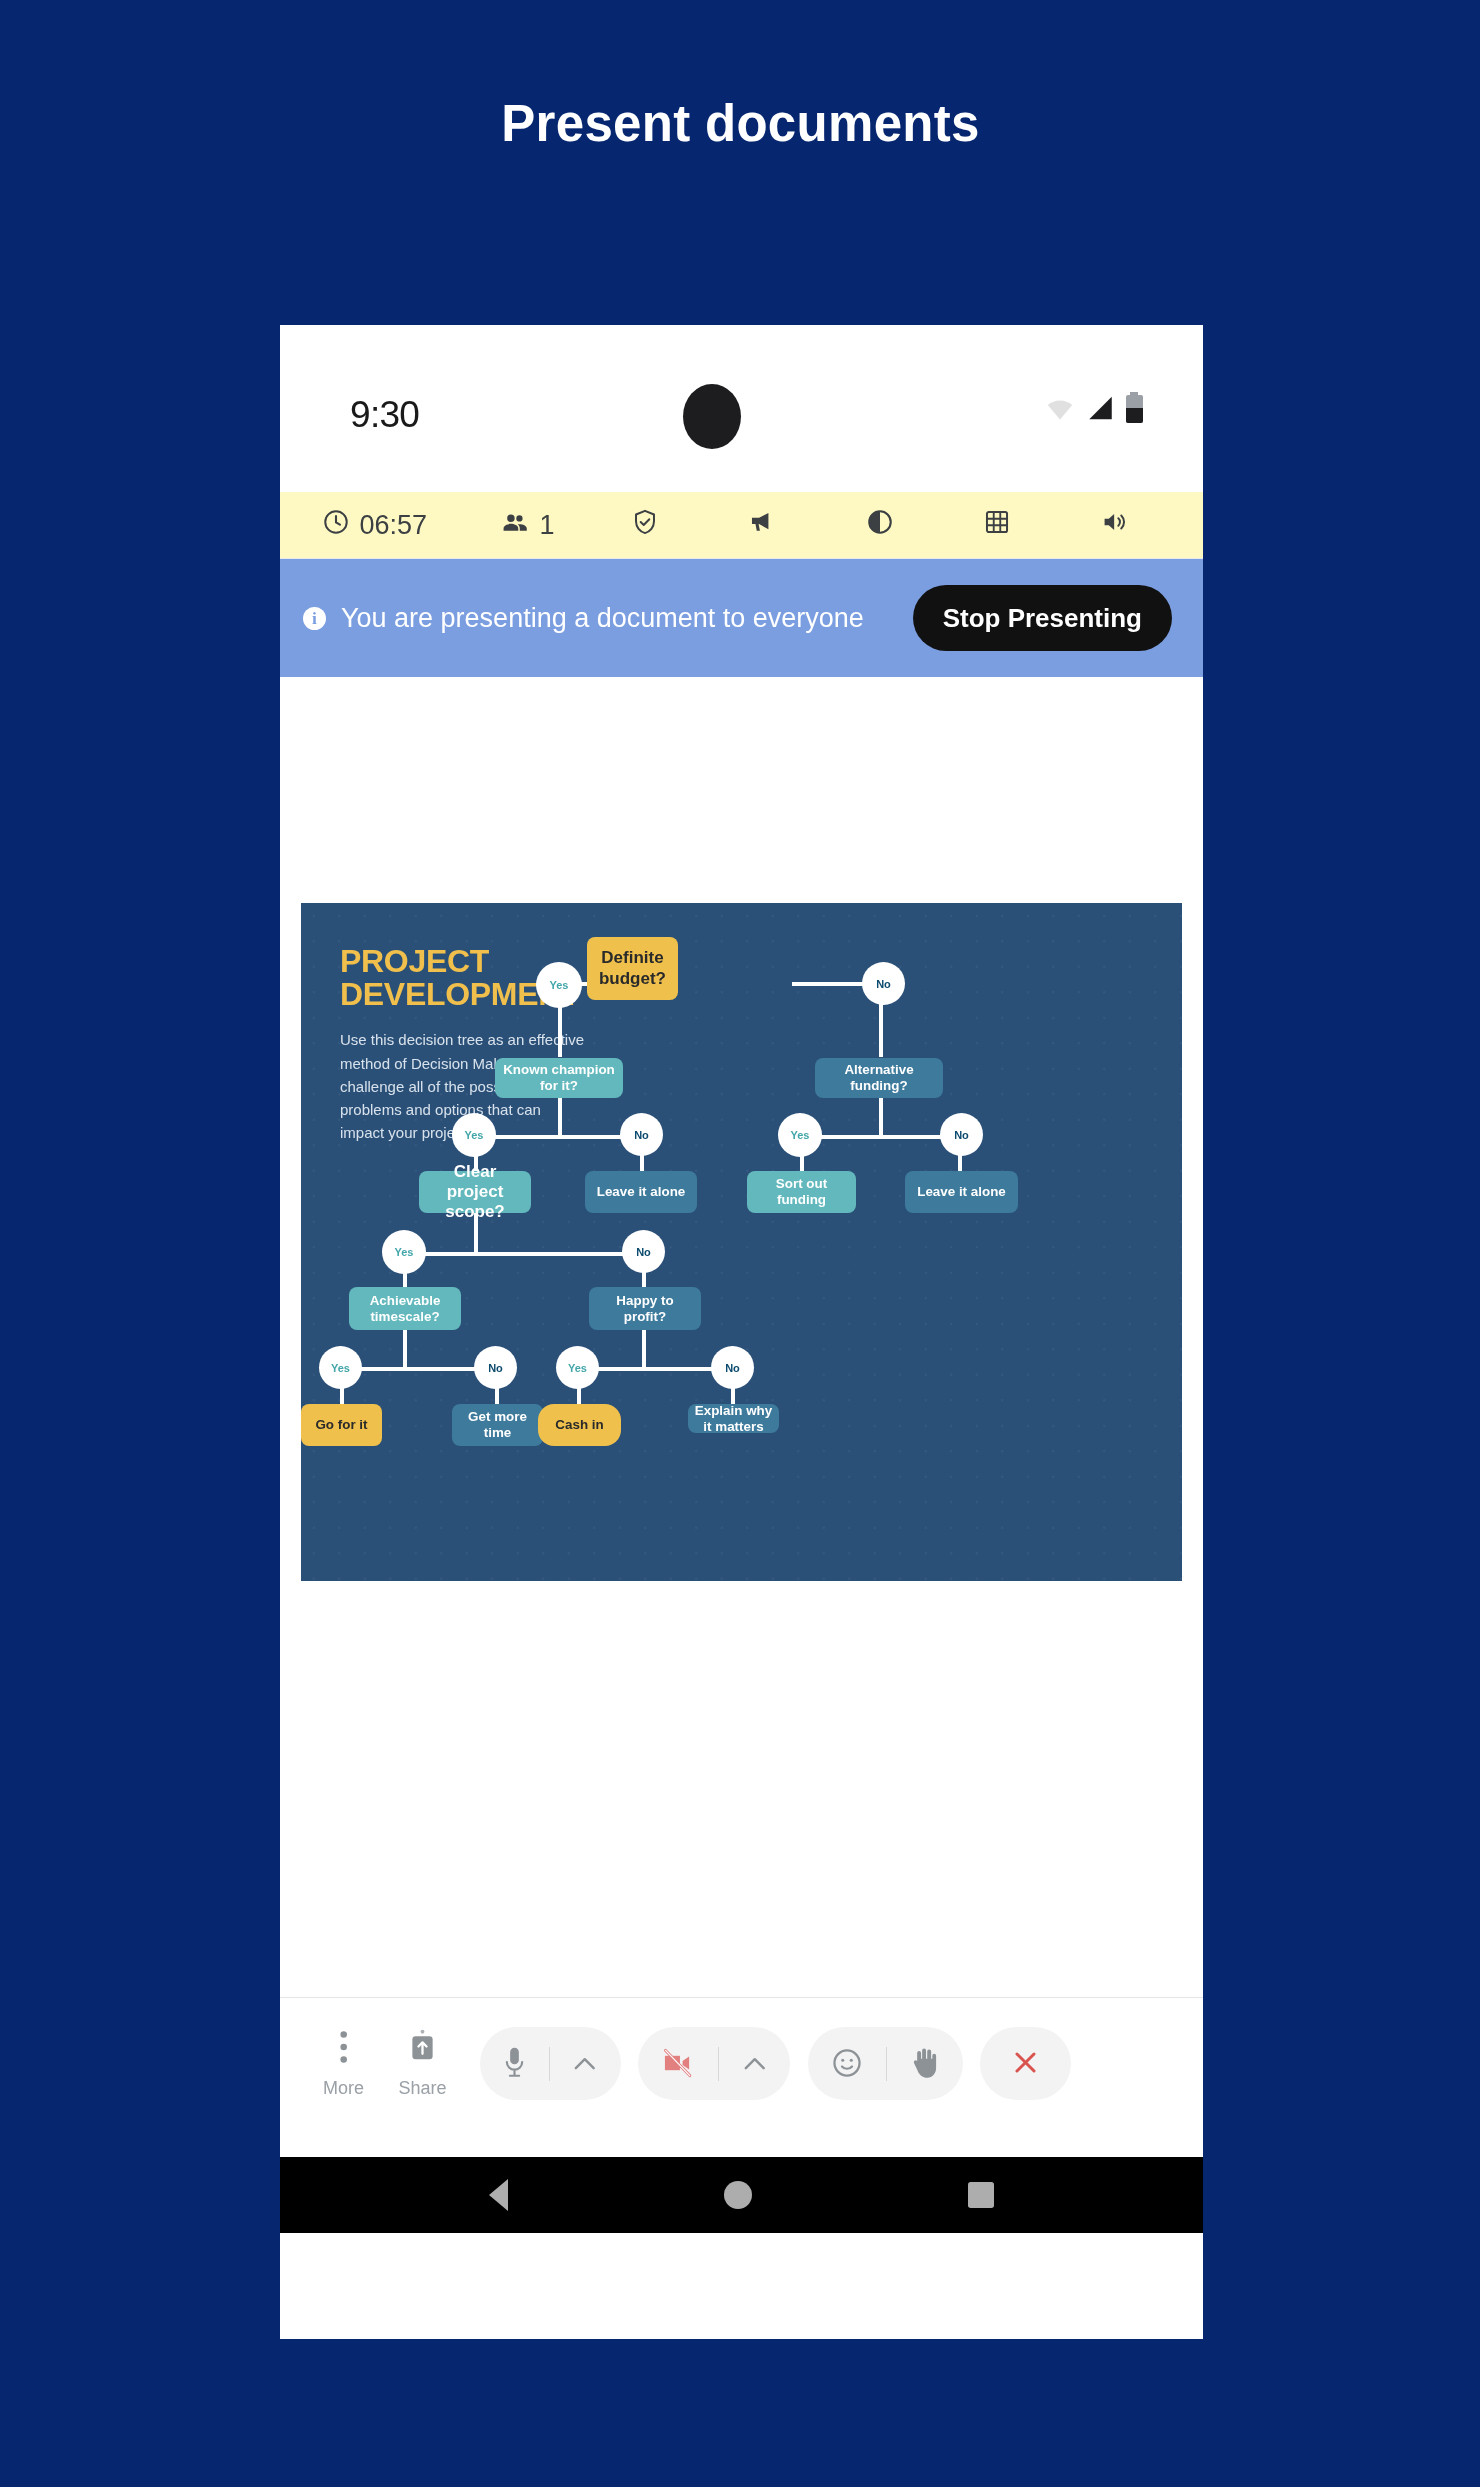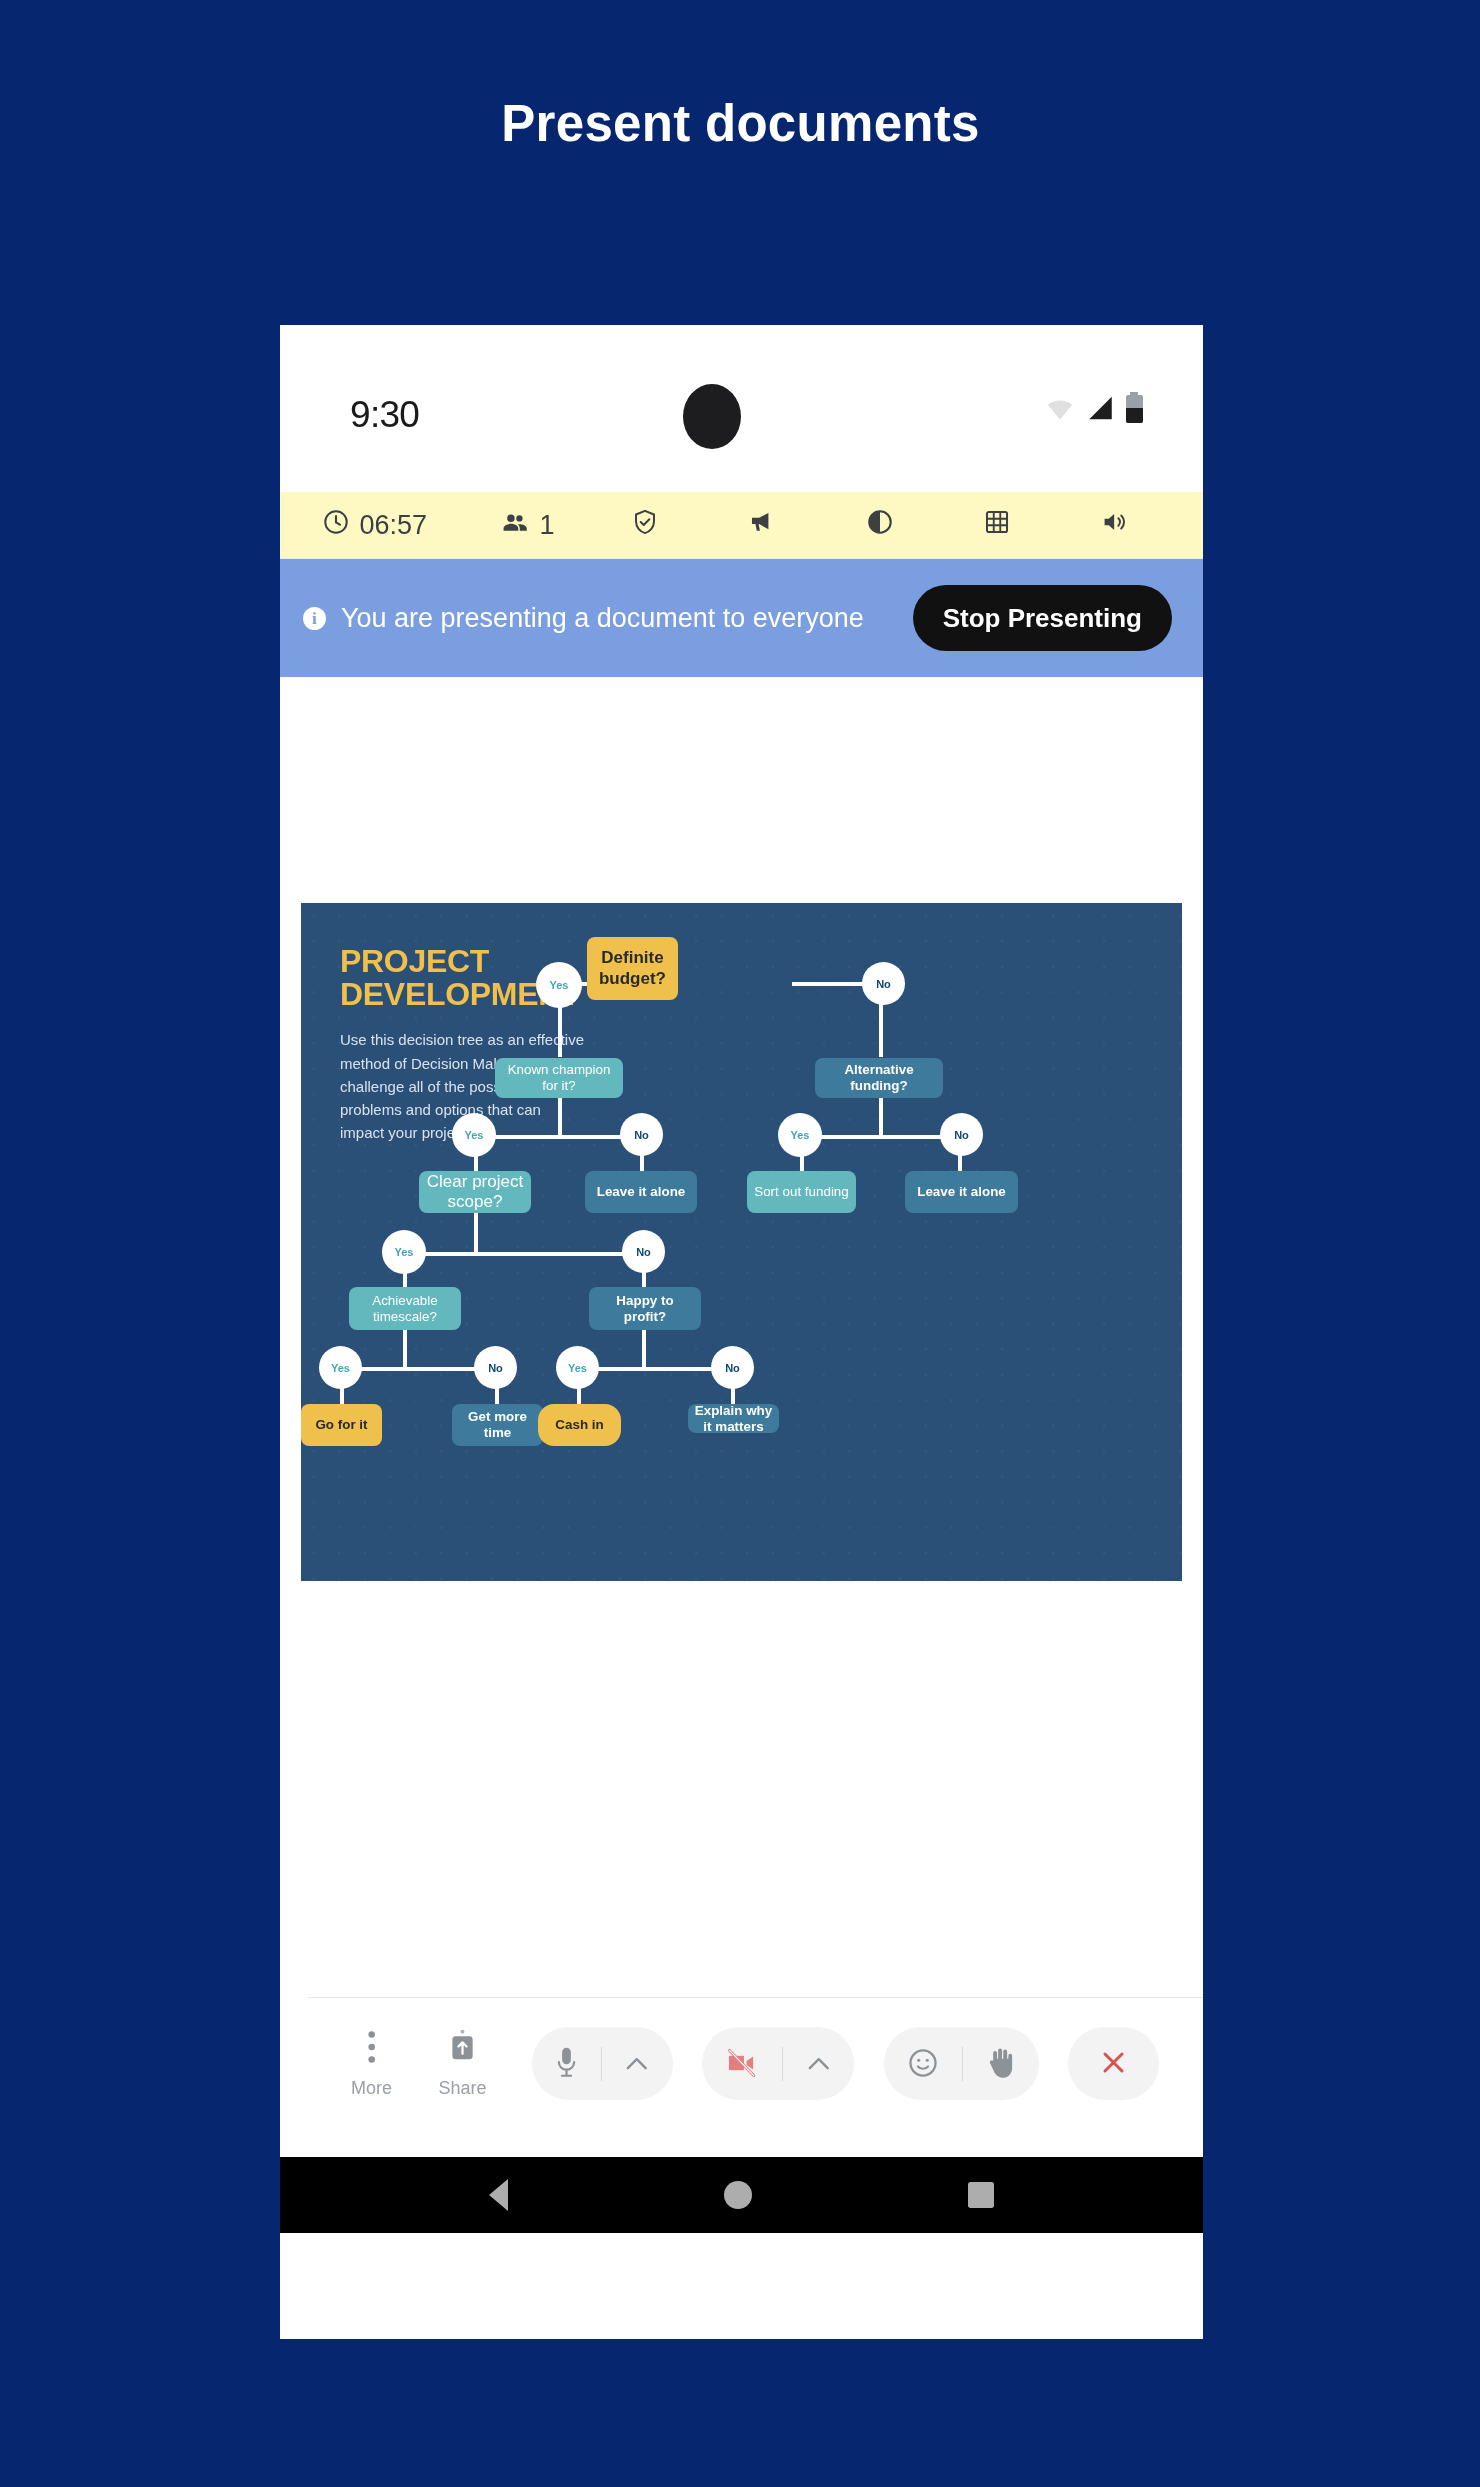"Known champion for it?" .n-teal { font-weight: normal -> bold }
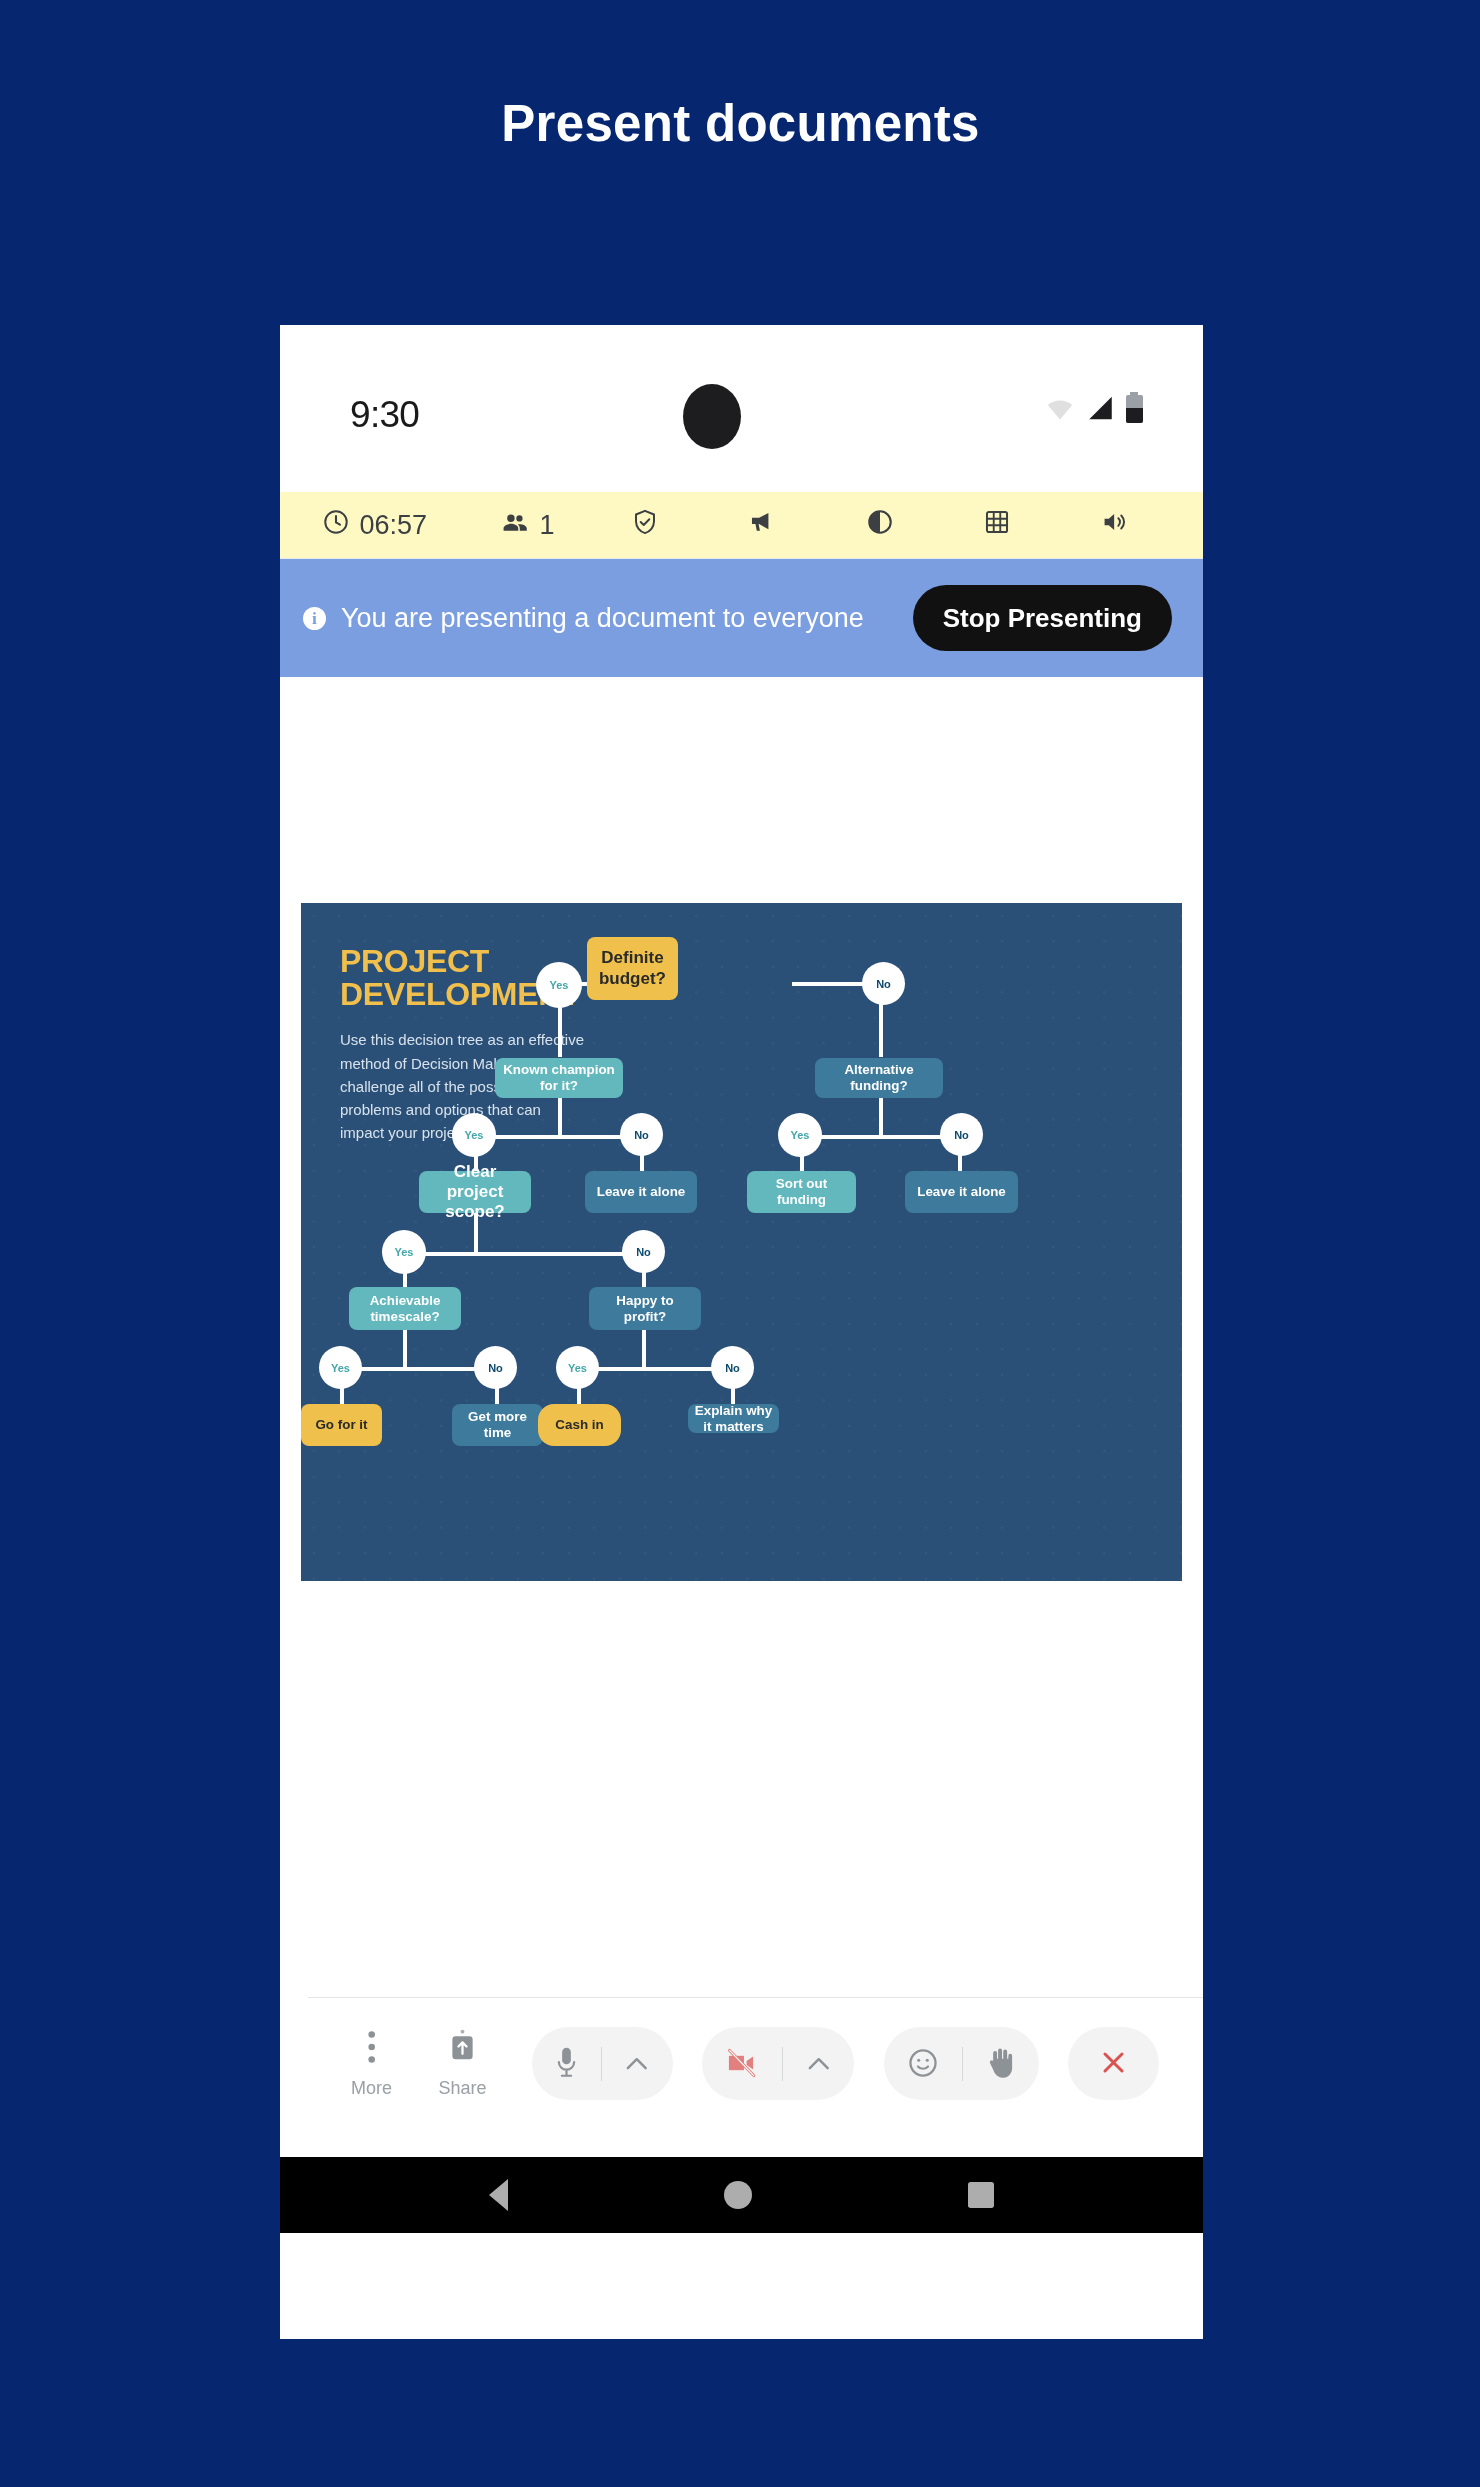"More" .controls { gap: 12px -> 0; margin-left: 28px -> none }
